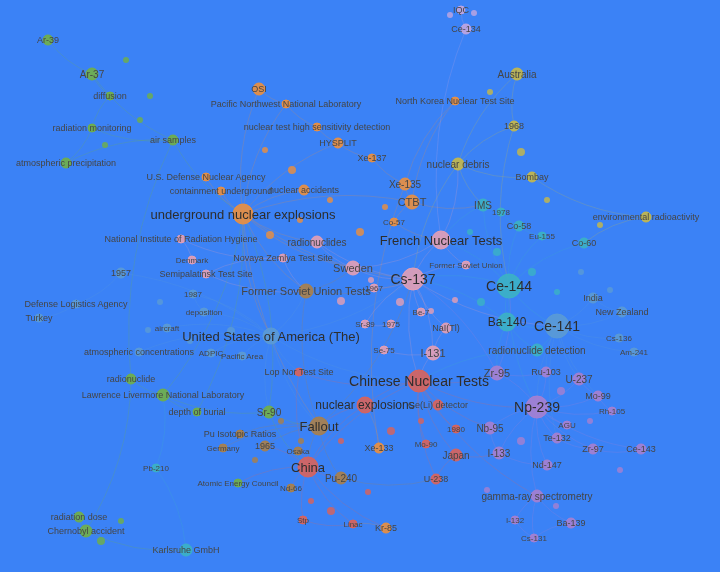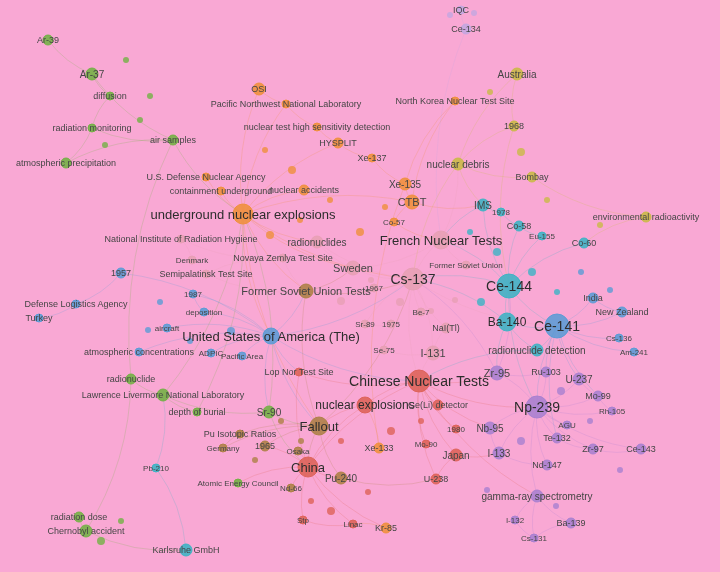"IQC" .stage { background: #f9a8d4 -> #3b82f6 }
